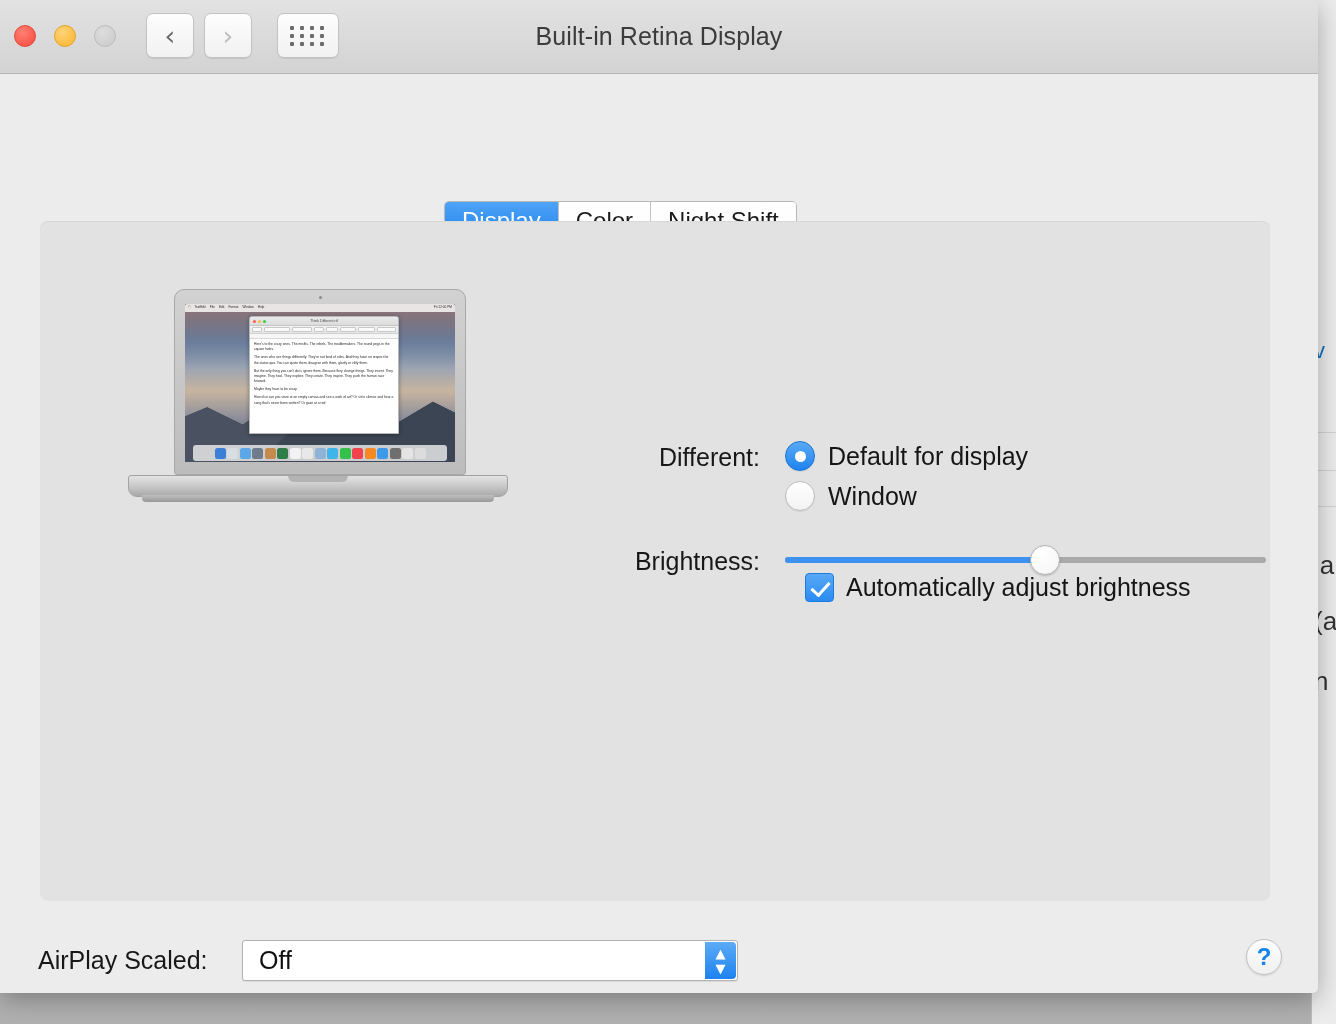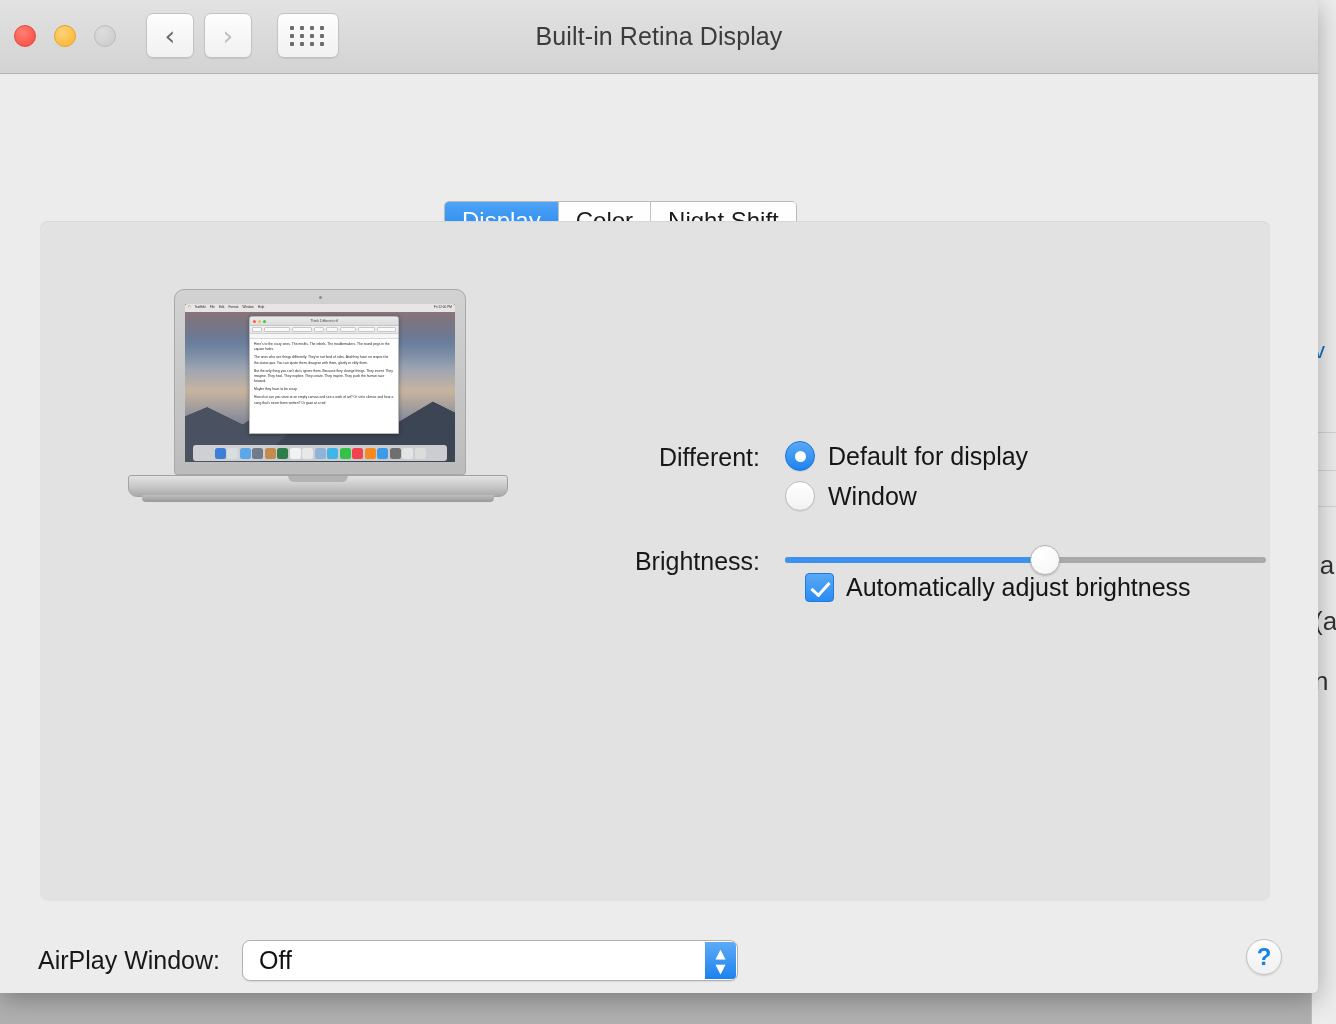"AirPlay Window:" div { text: Window -> Scaled }
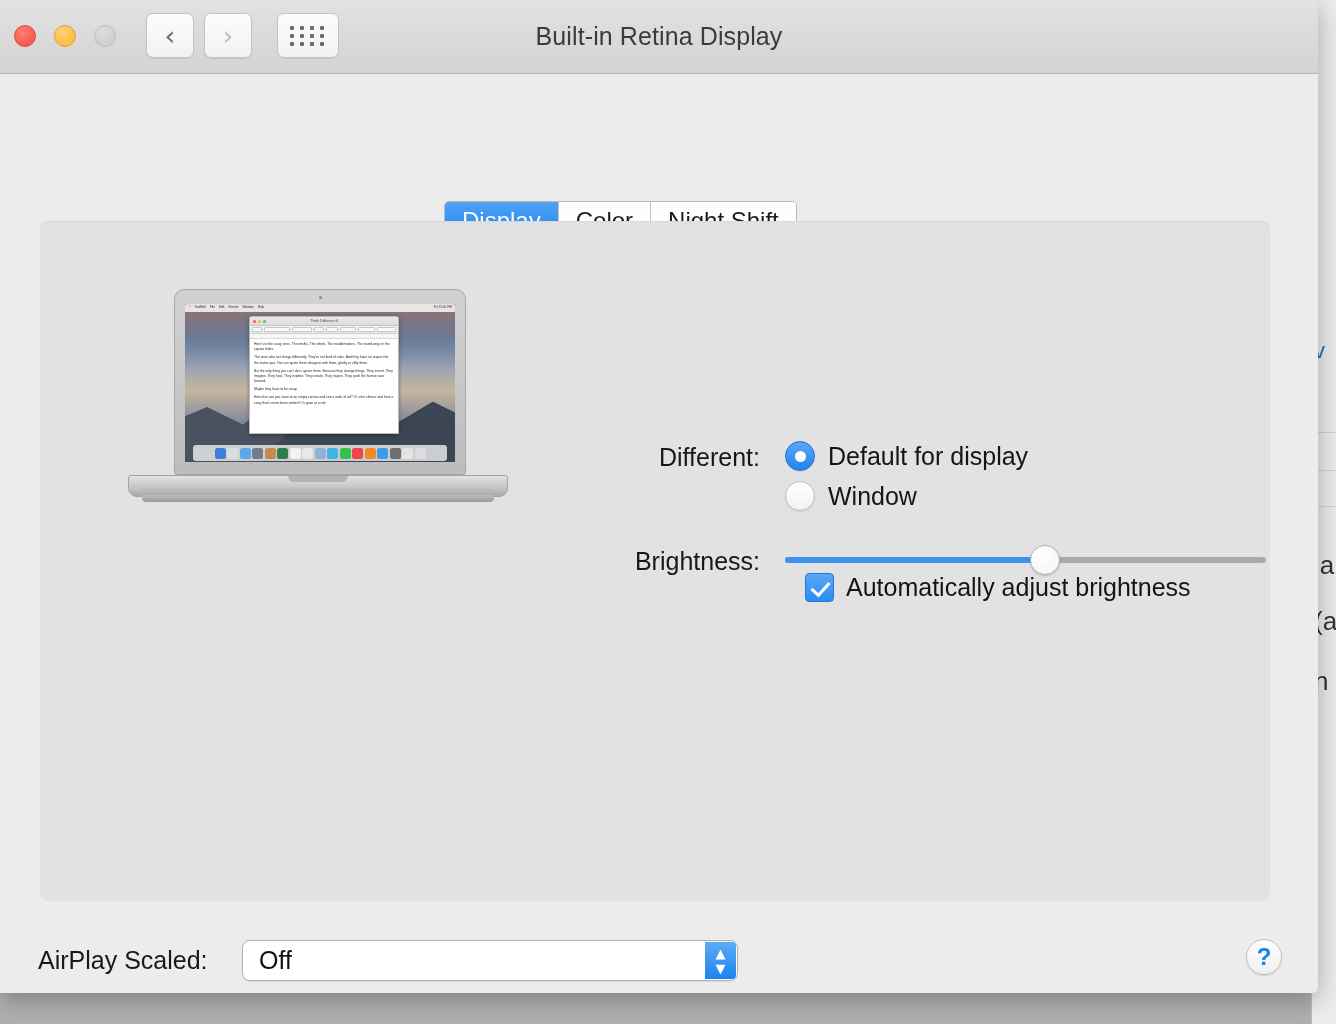"Off" #airplay-select { border-radius: 8px -> 3px }
